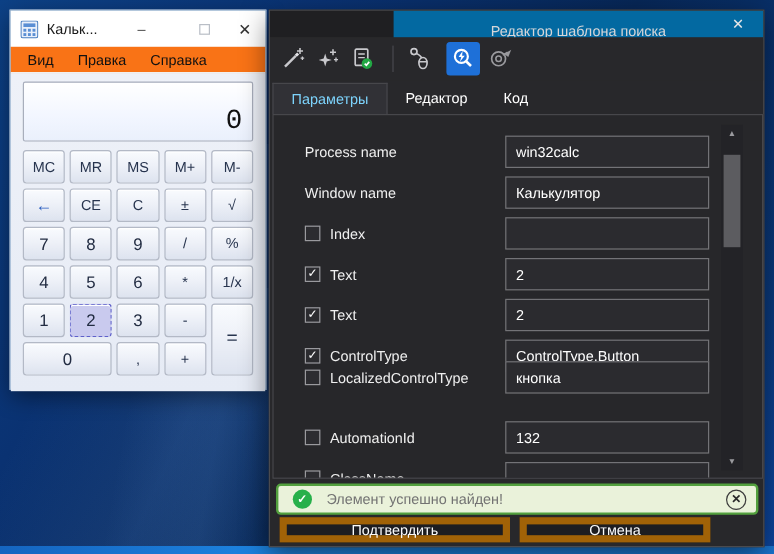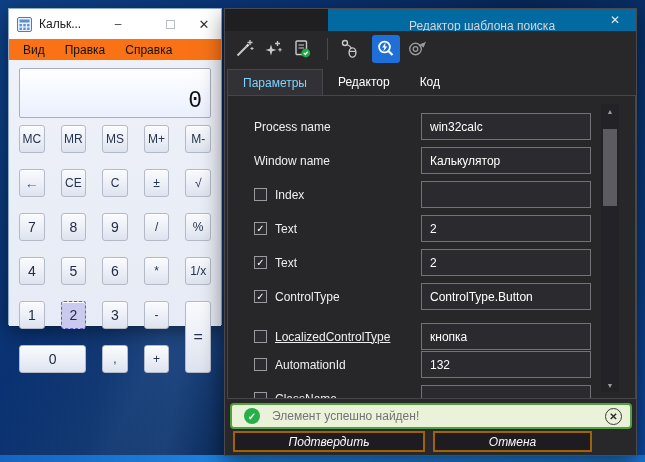"MC" .calc-grid { gap: 16px -> 4px }
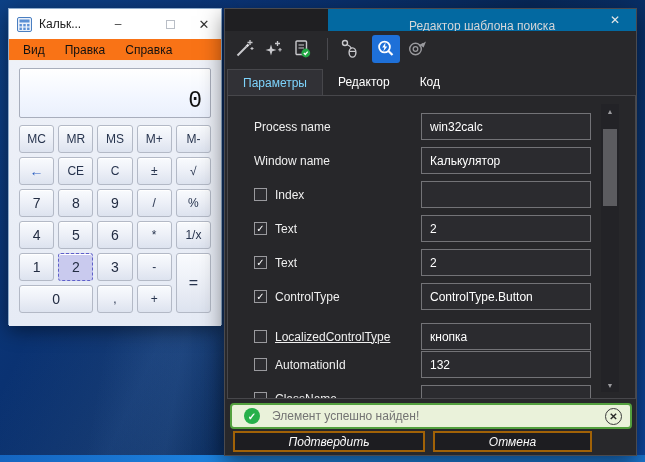"LocalizedControlType" div.erow { text-decoration: underline -> none; top: 227px -> 205px }
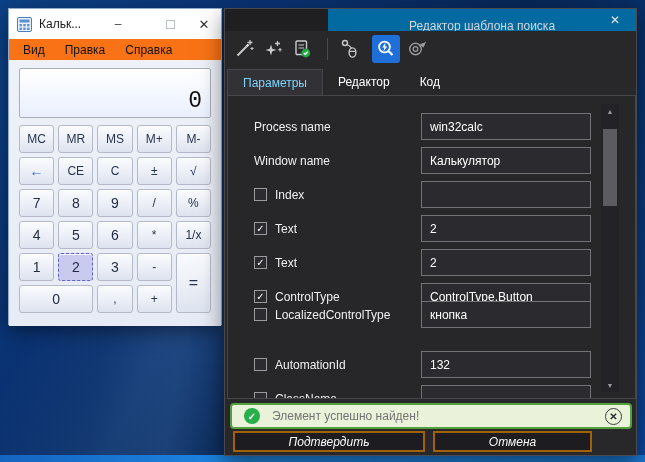"Подтвердить" .pbtn { border: 2px solid #a16207 -> 6px solid #a16207; font-style: italic -> none }
